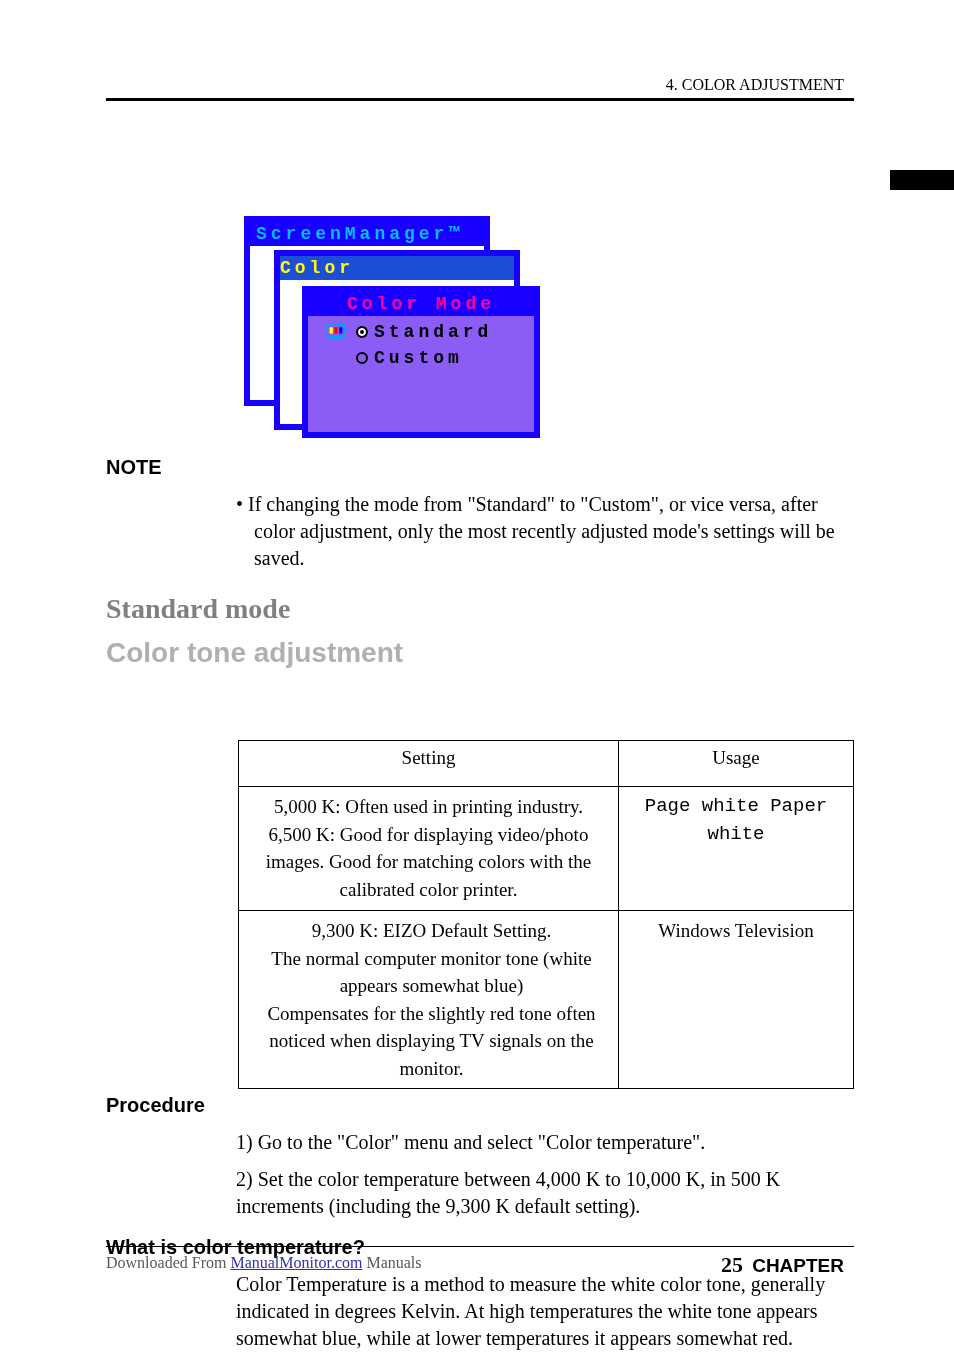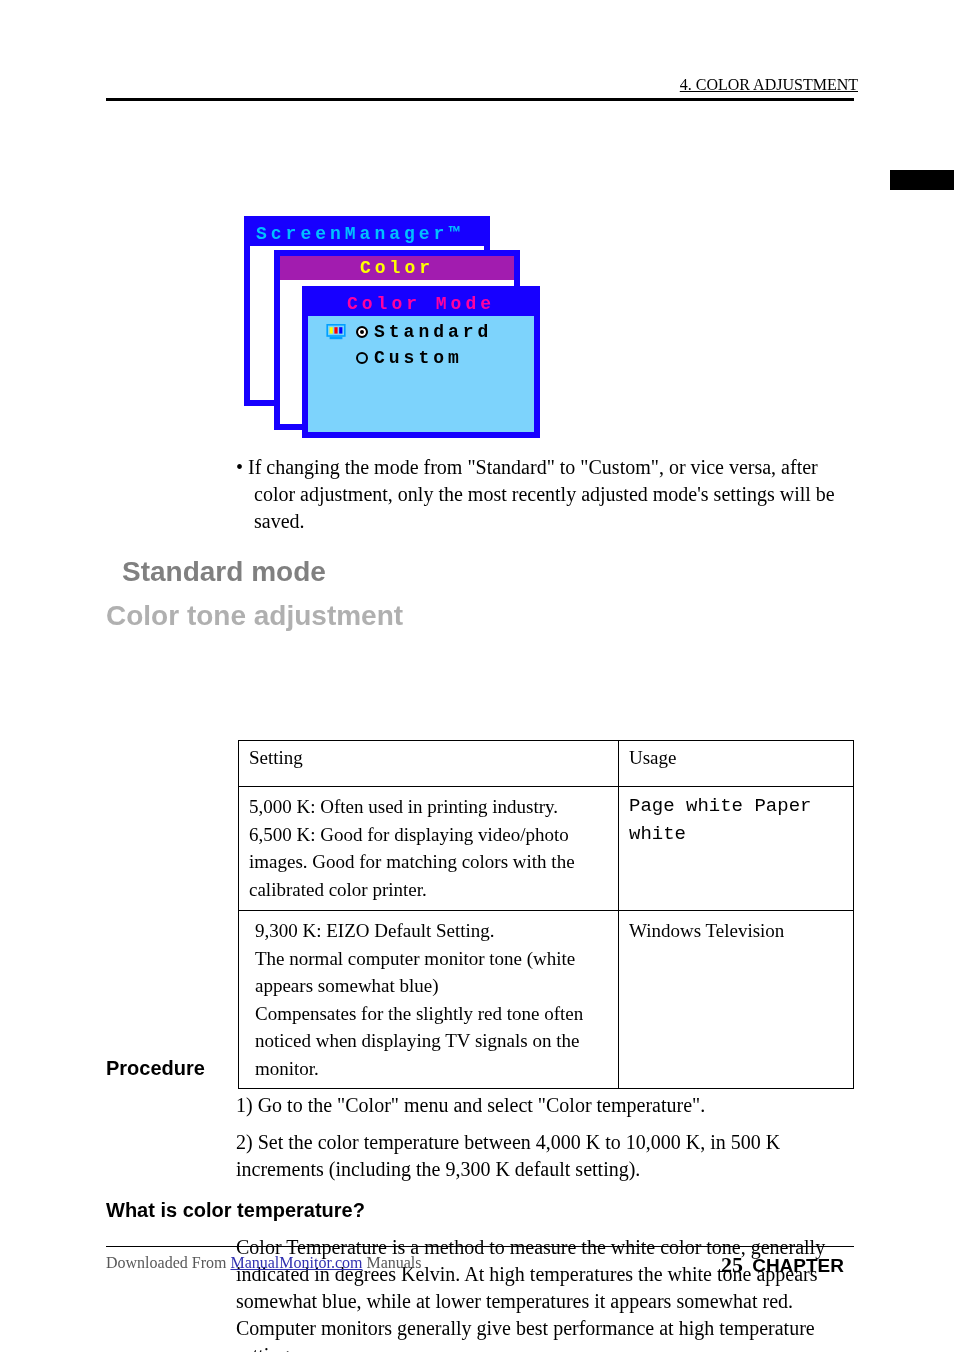"4. COLOR ADJUSTMENT" .header-text { right: 96px -> 110px; text-decoration: underline -> none }
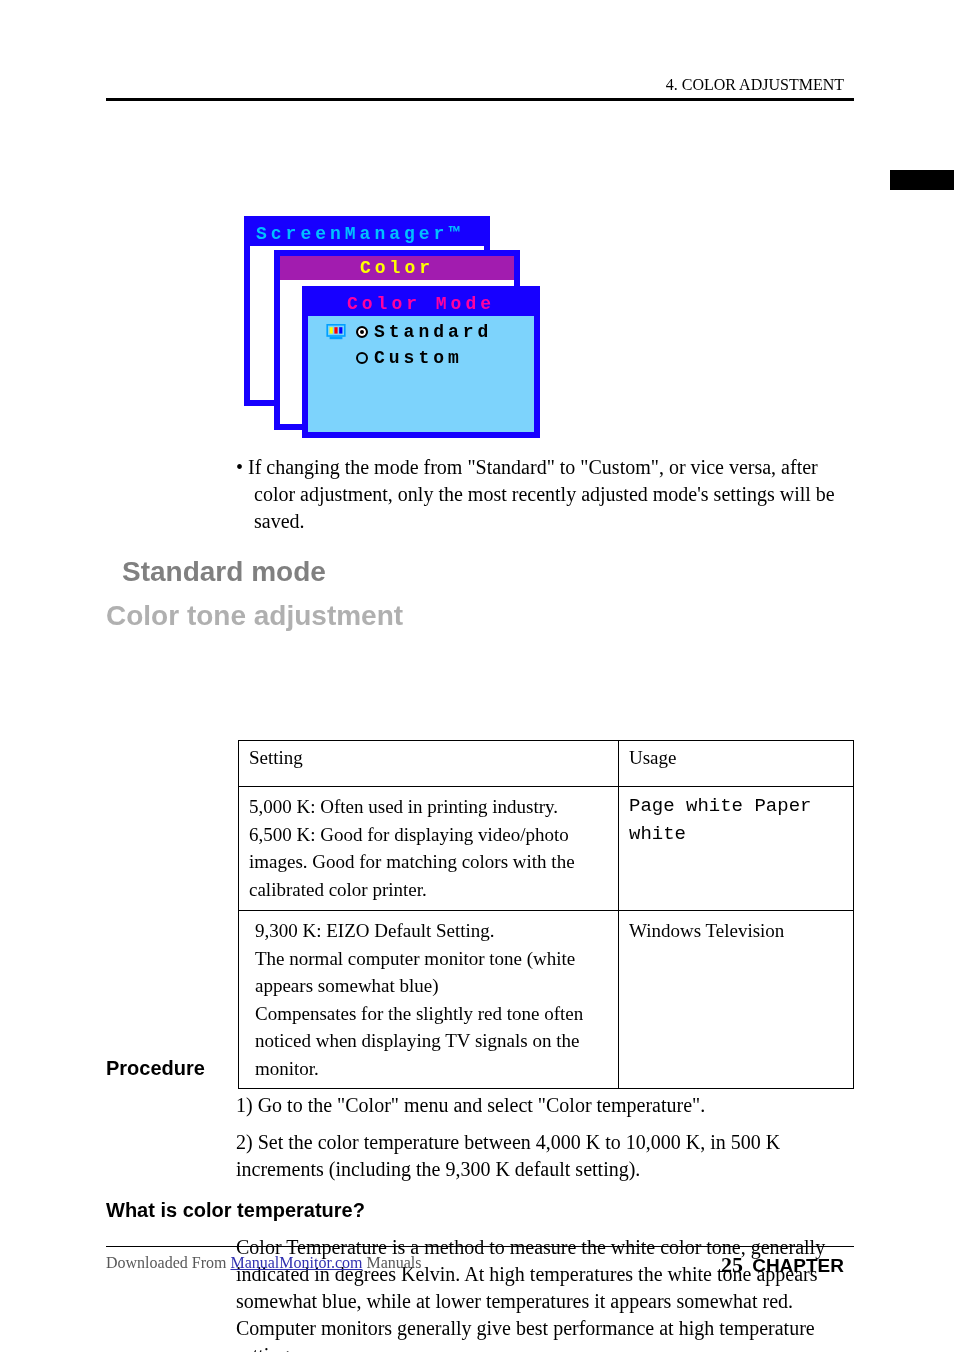"Color" .win2 .titlebar { background: #a21caf -> #1d4ed8; text-align: center -> left }
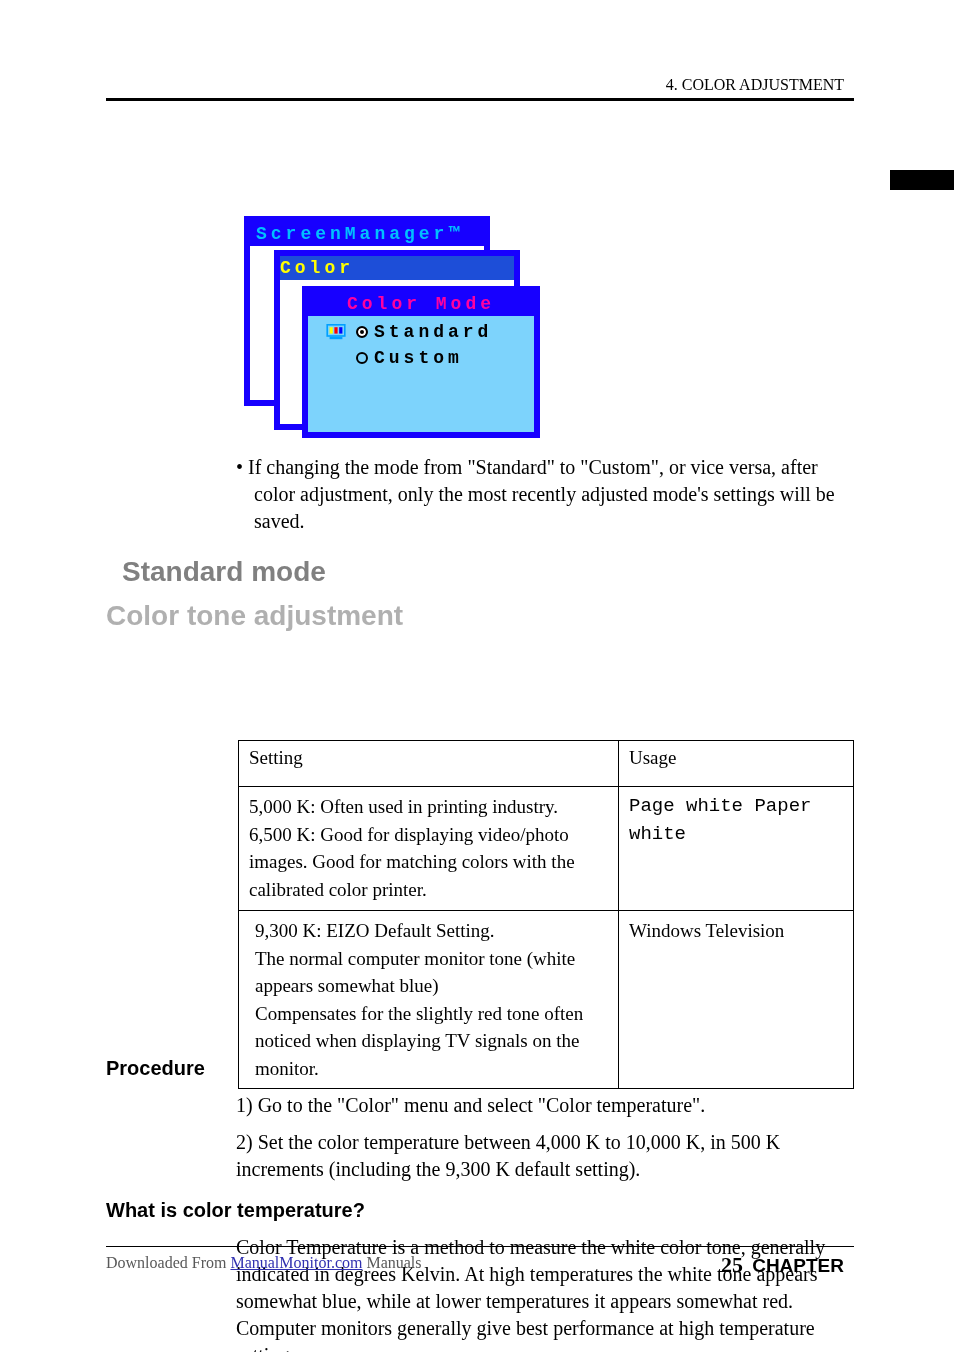"Color Mode" .win3 { background: #7dd3fc -> #8b5cf6 }
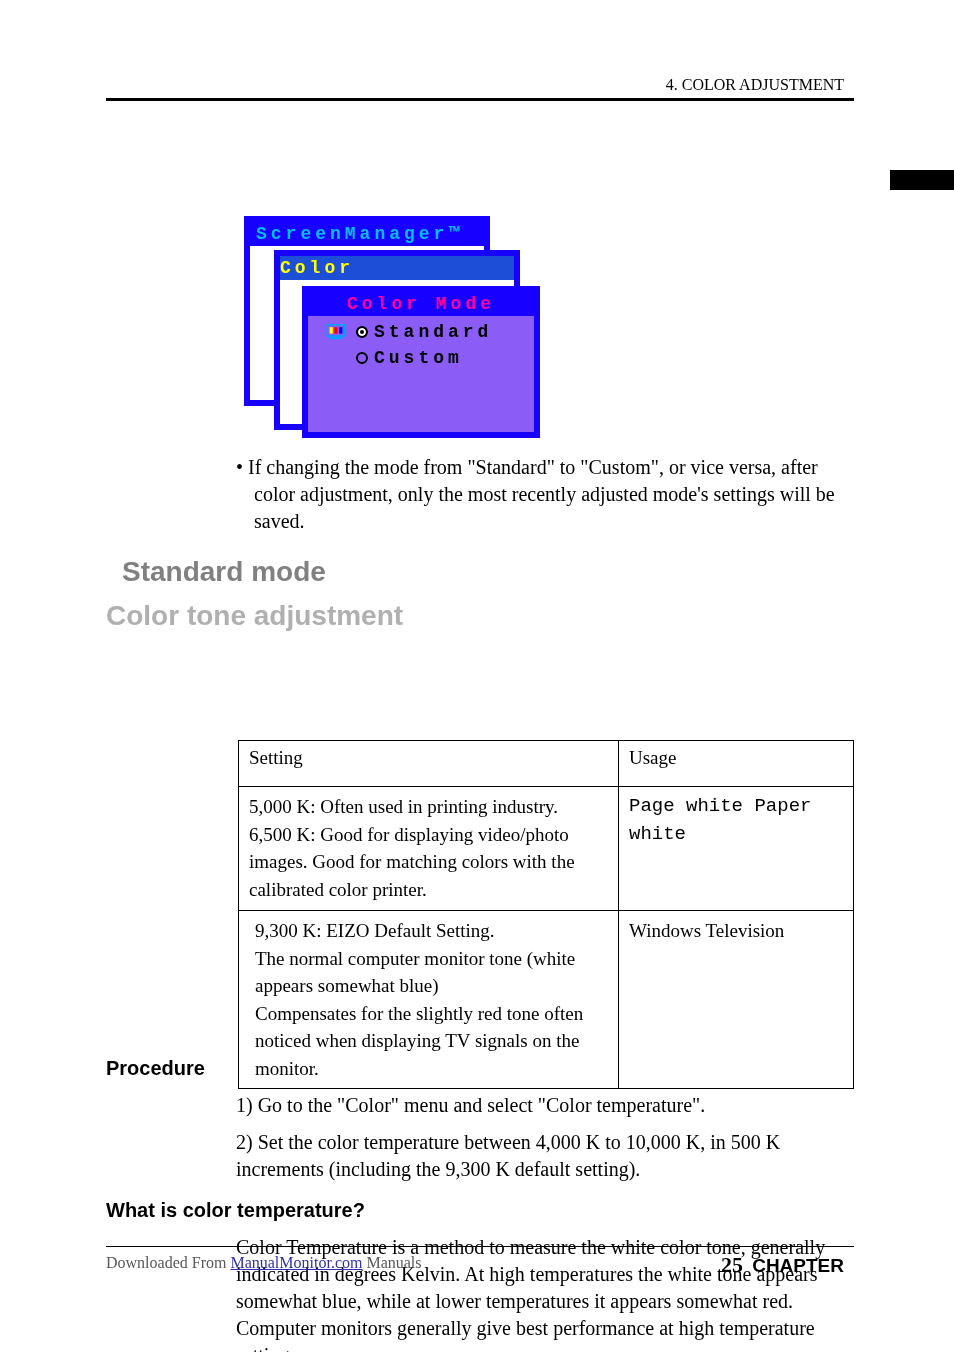"NOTE" p { html: none -> <p> <span>NOTE</span> </p> }
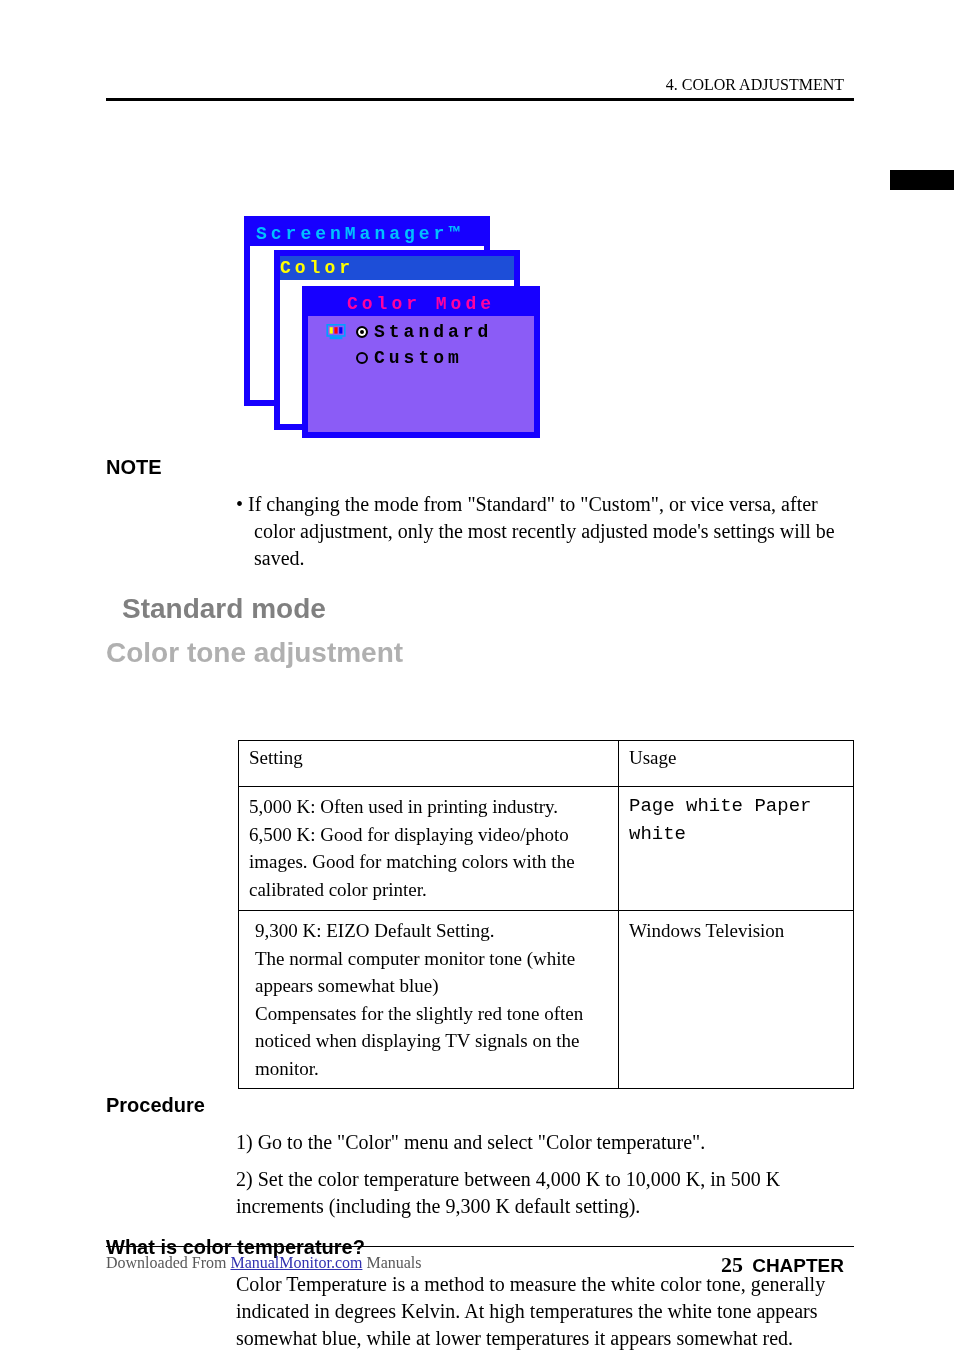"Standard mode" .h3 { font-family: Liberation Sans, sans-serif -> Liberation Serif, serif; margin: 18px 0 6px 16px -> 18px 0 6px 0 }
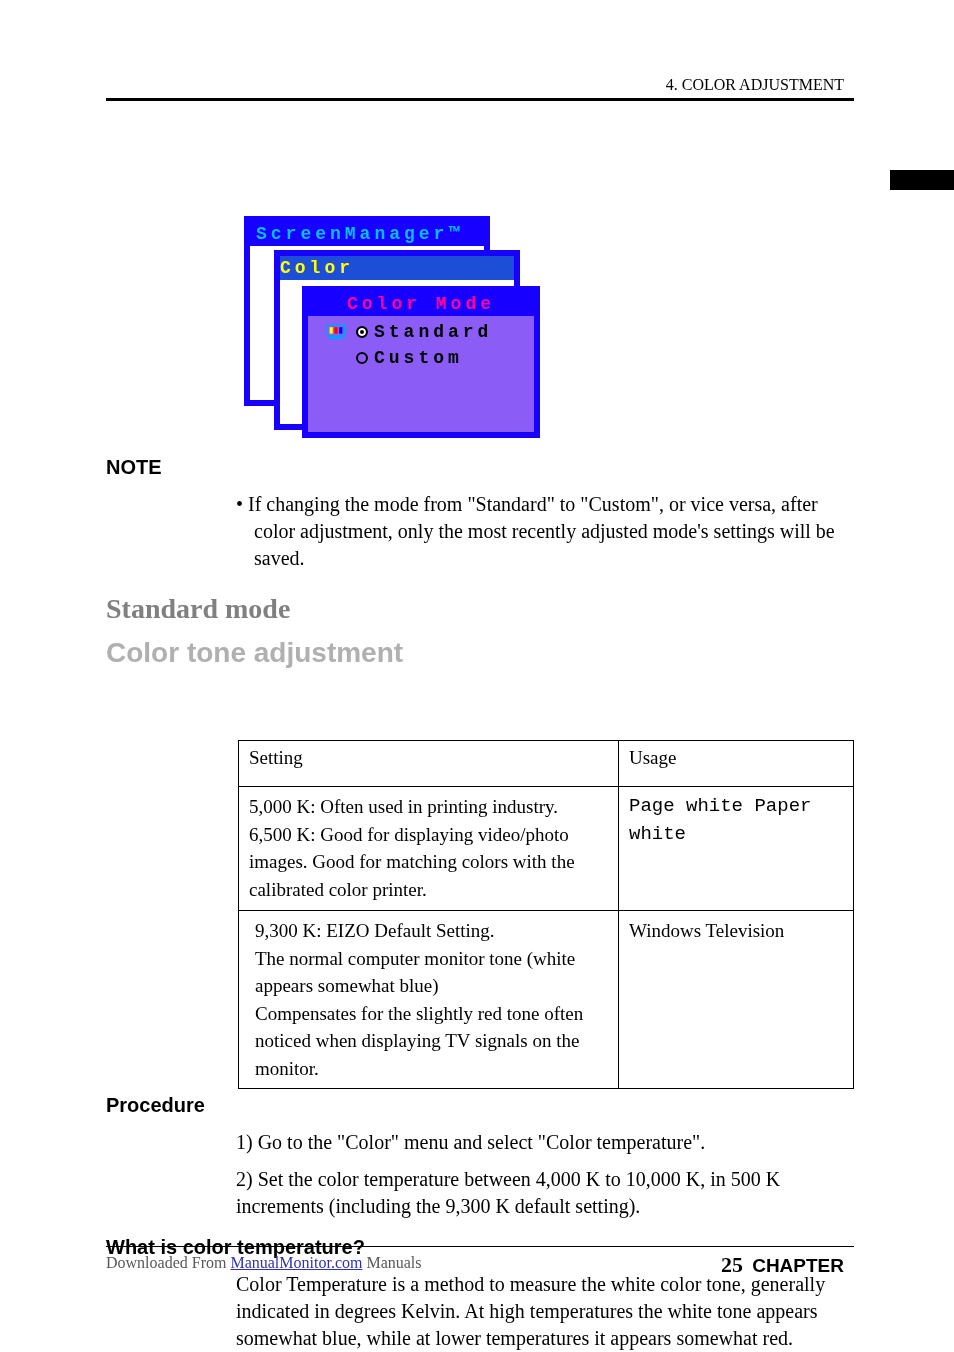"Setting" .tbl th, .tbl td { text-align: left -> center }
